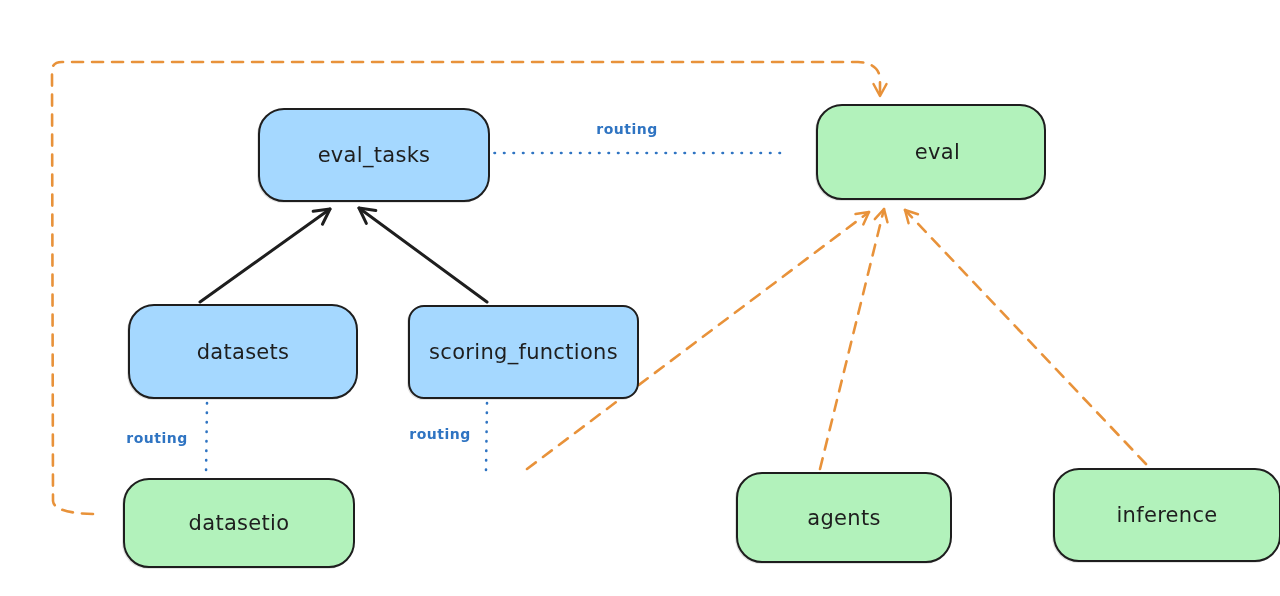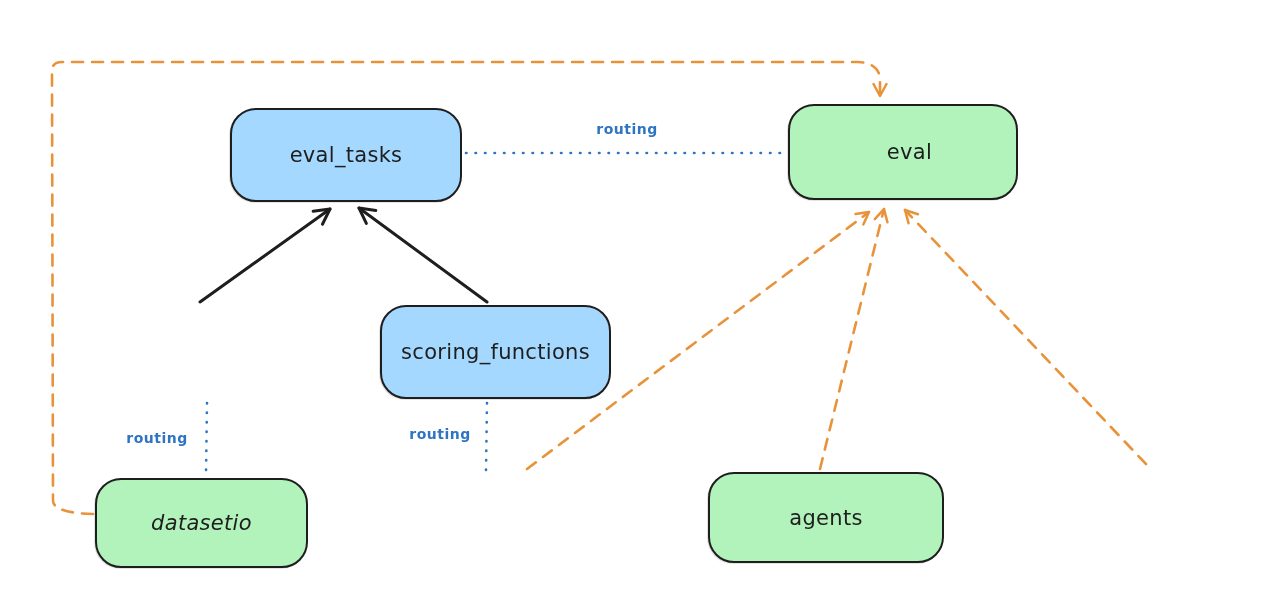"eval_tasks" .node { margin-left: none -> 28px }
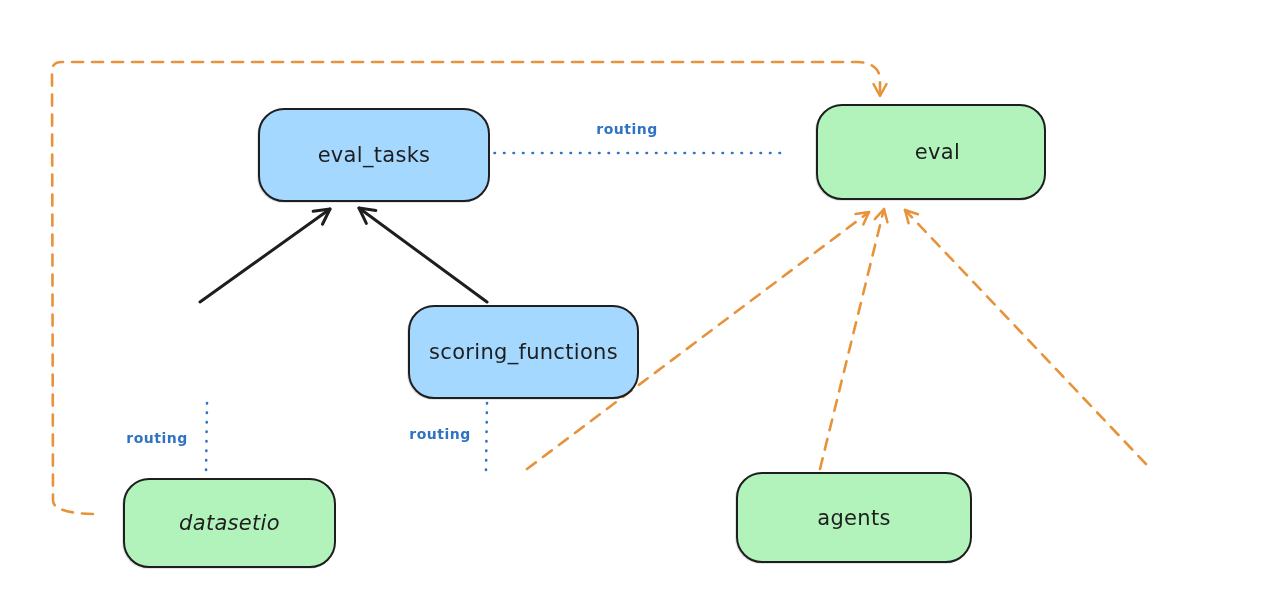"datasets" div.node { html: none -> <div> <span>datasets</span> </div> }
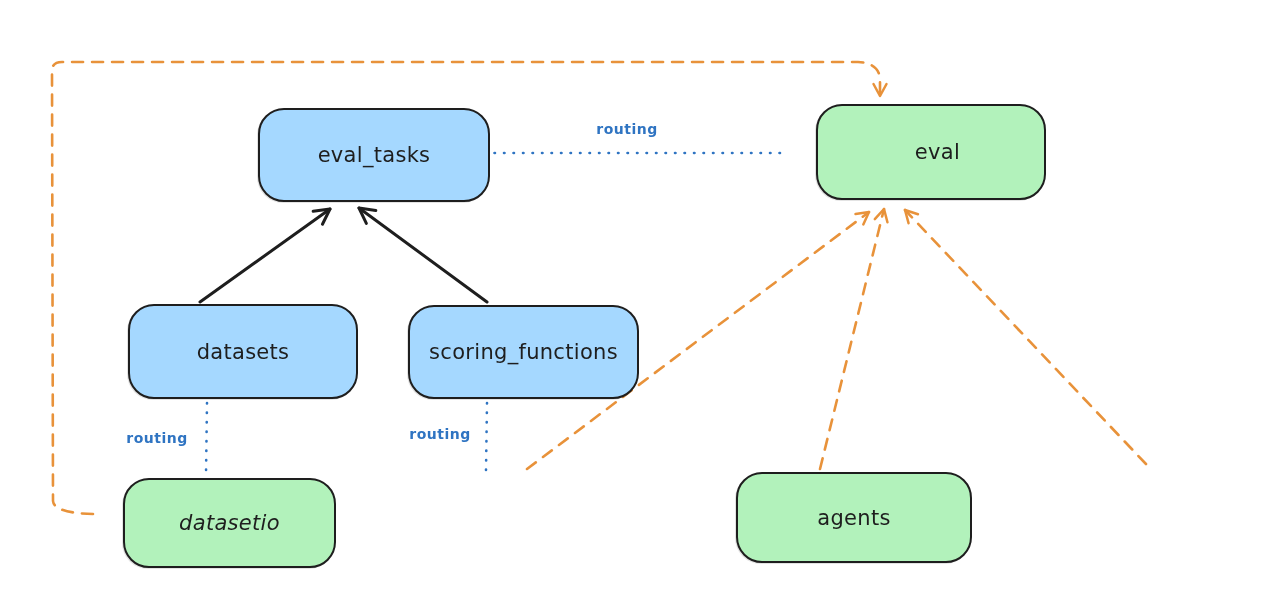"scoring_functions" div.node { border-radius: none -> 16px }
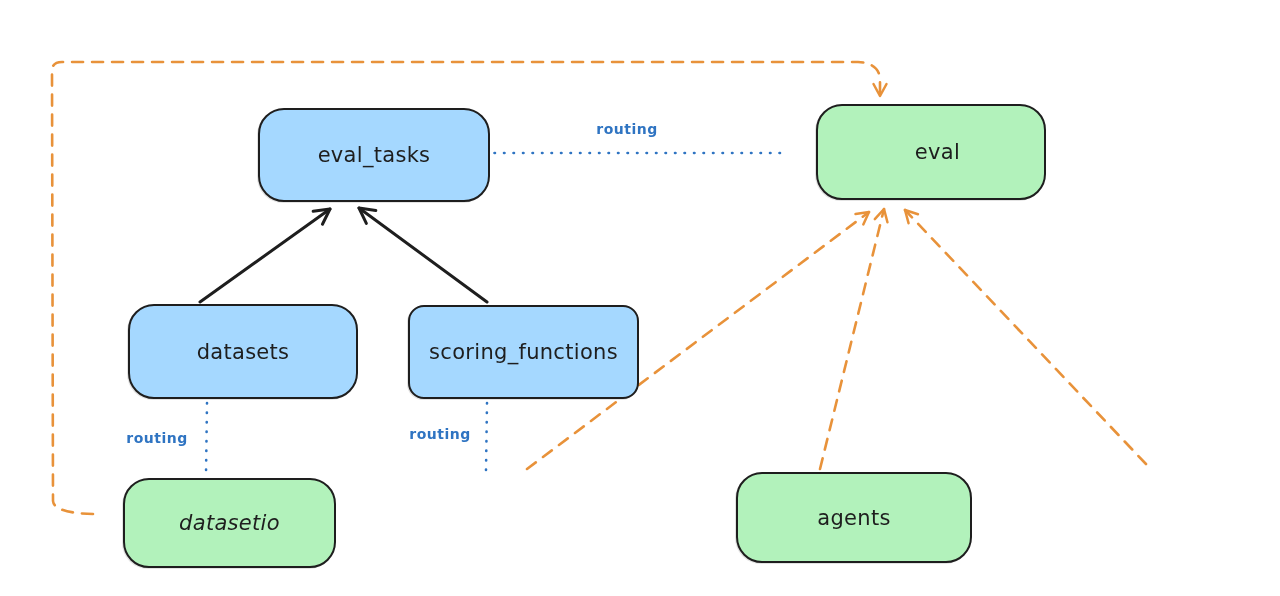"datasetio" div.node { font-style: italic -> none; width: 213px -> 232px }
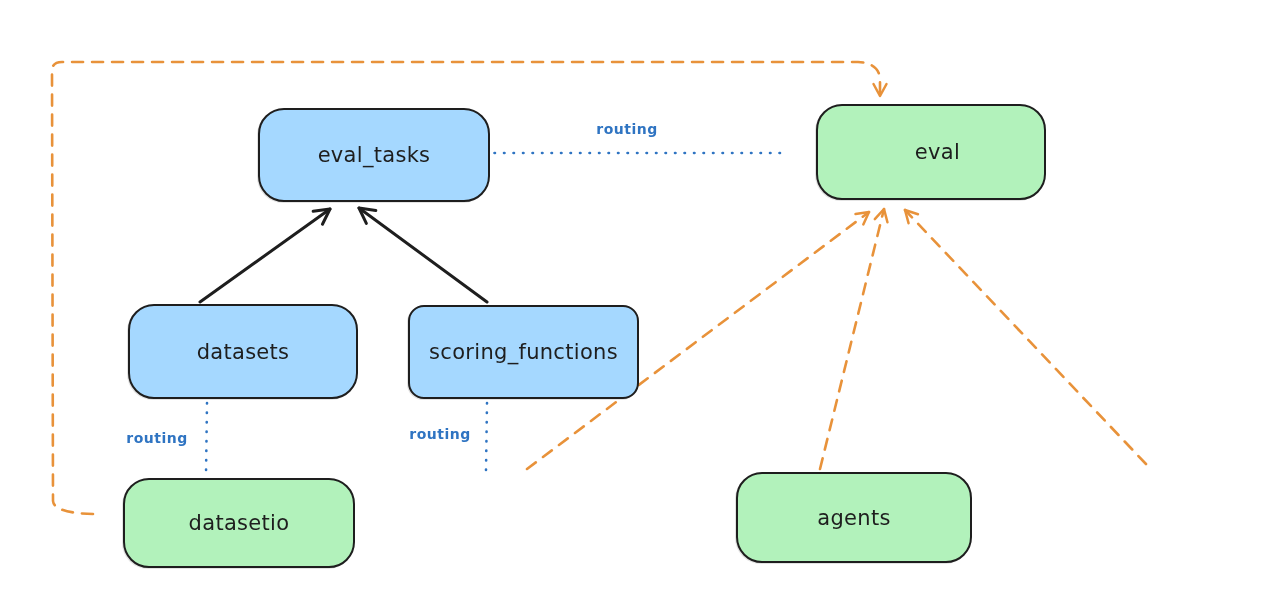"agents" div.node { width: 236px -> 216px }
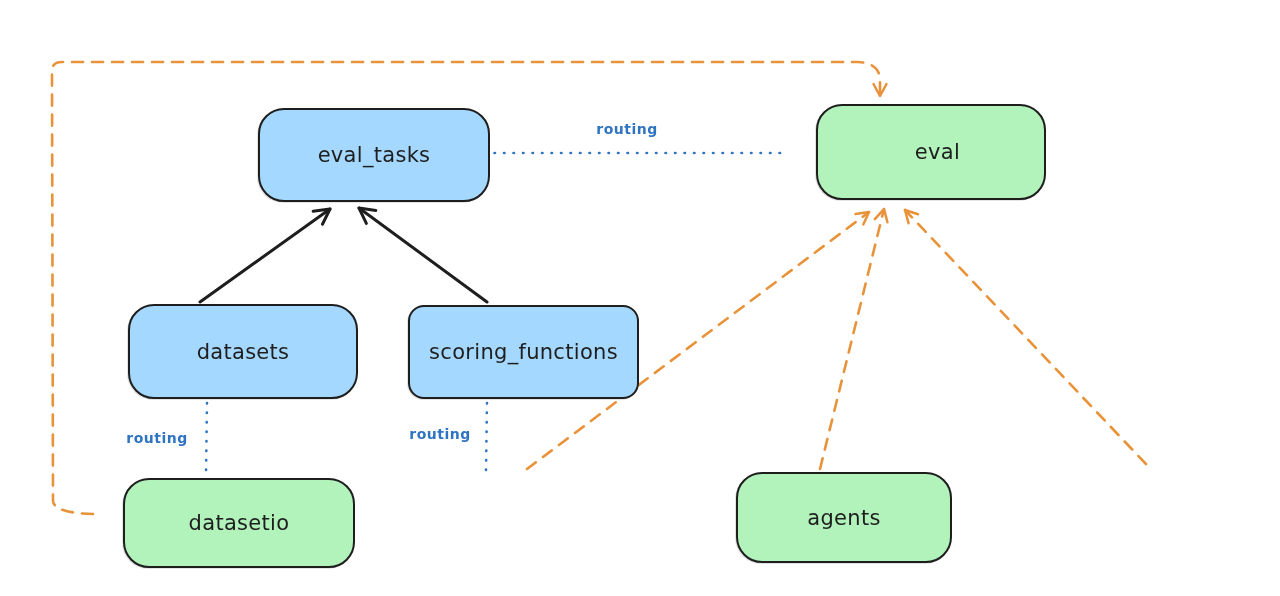"inference" div.node { html: none -> <div> <span>inference</span> </div> }
